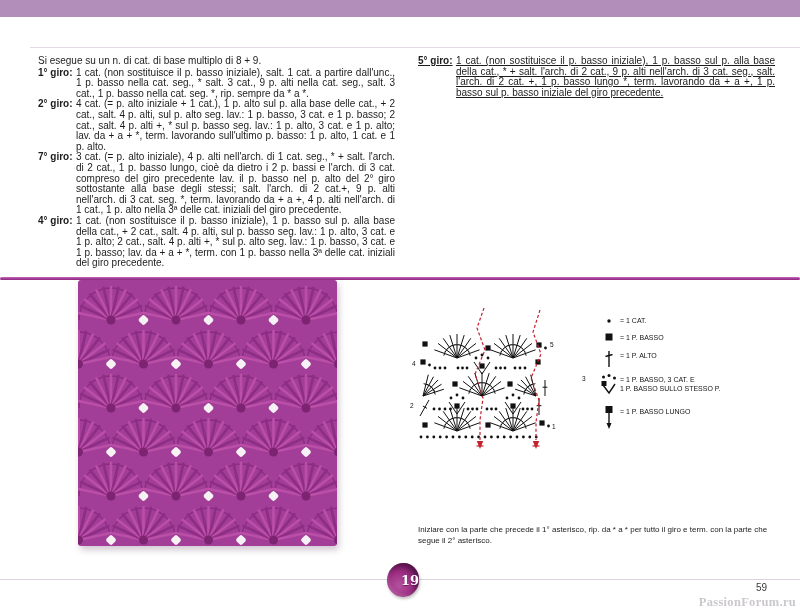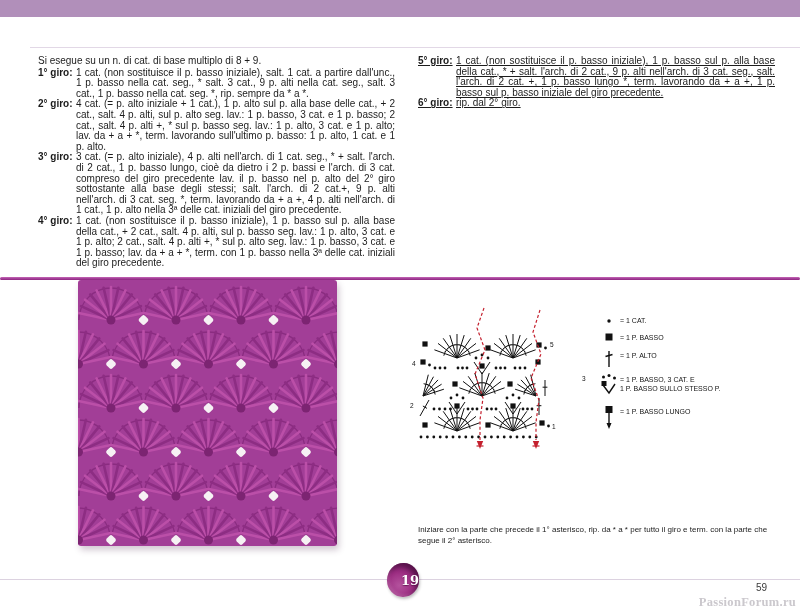"6° giro:" div.para { html: <div> <span>6° giro:</span> <span>rip. dal 2° giro.</span> </div> -> none }
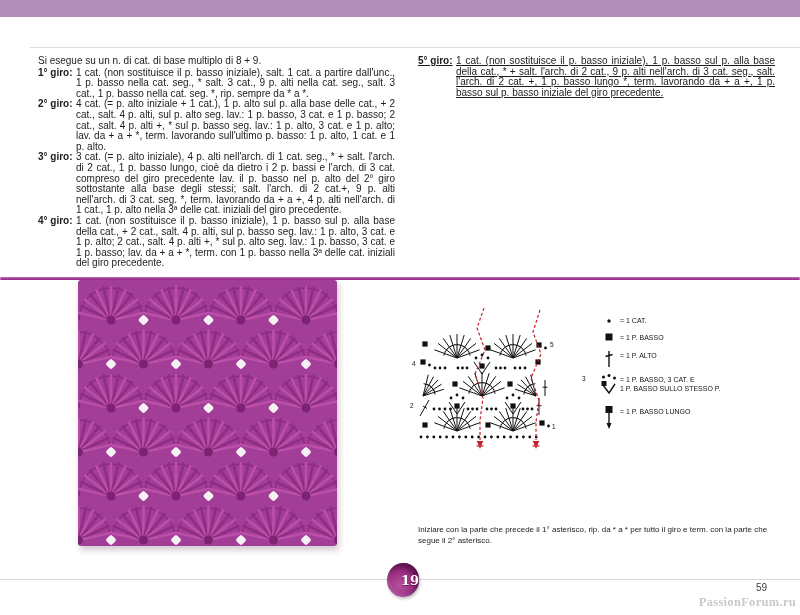"3° giro:" span.glabel { text: 3 -> 7 }
